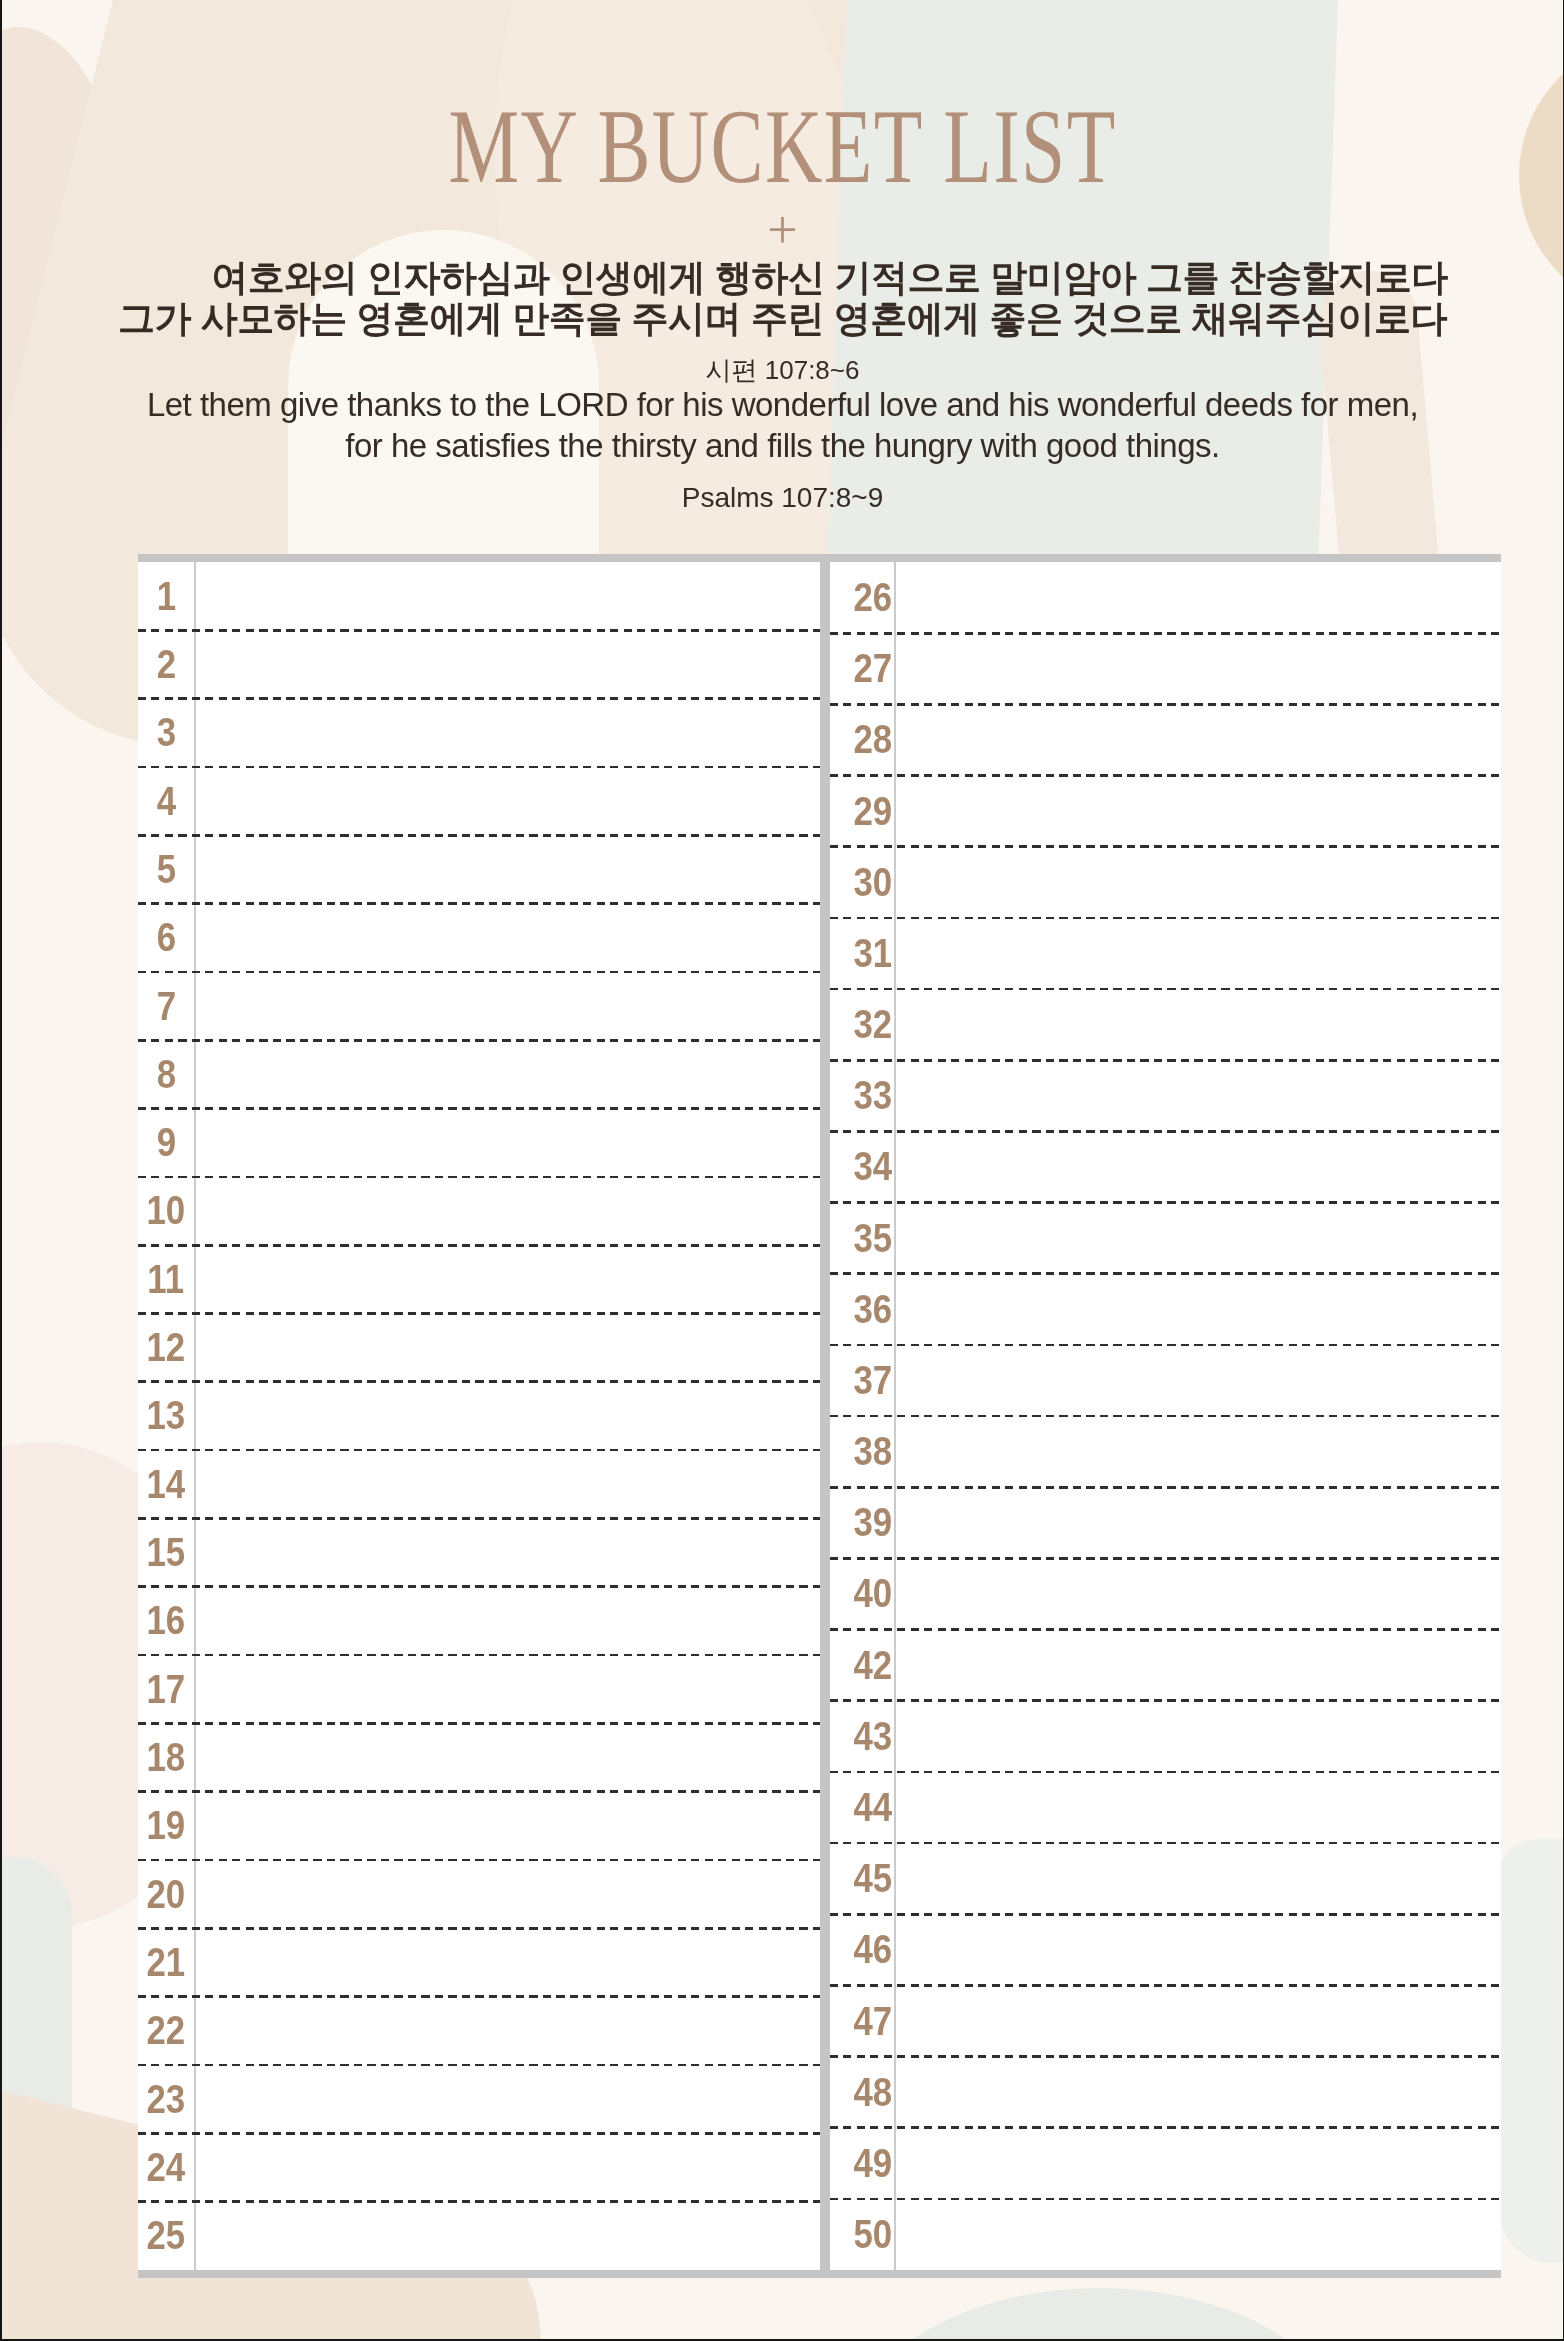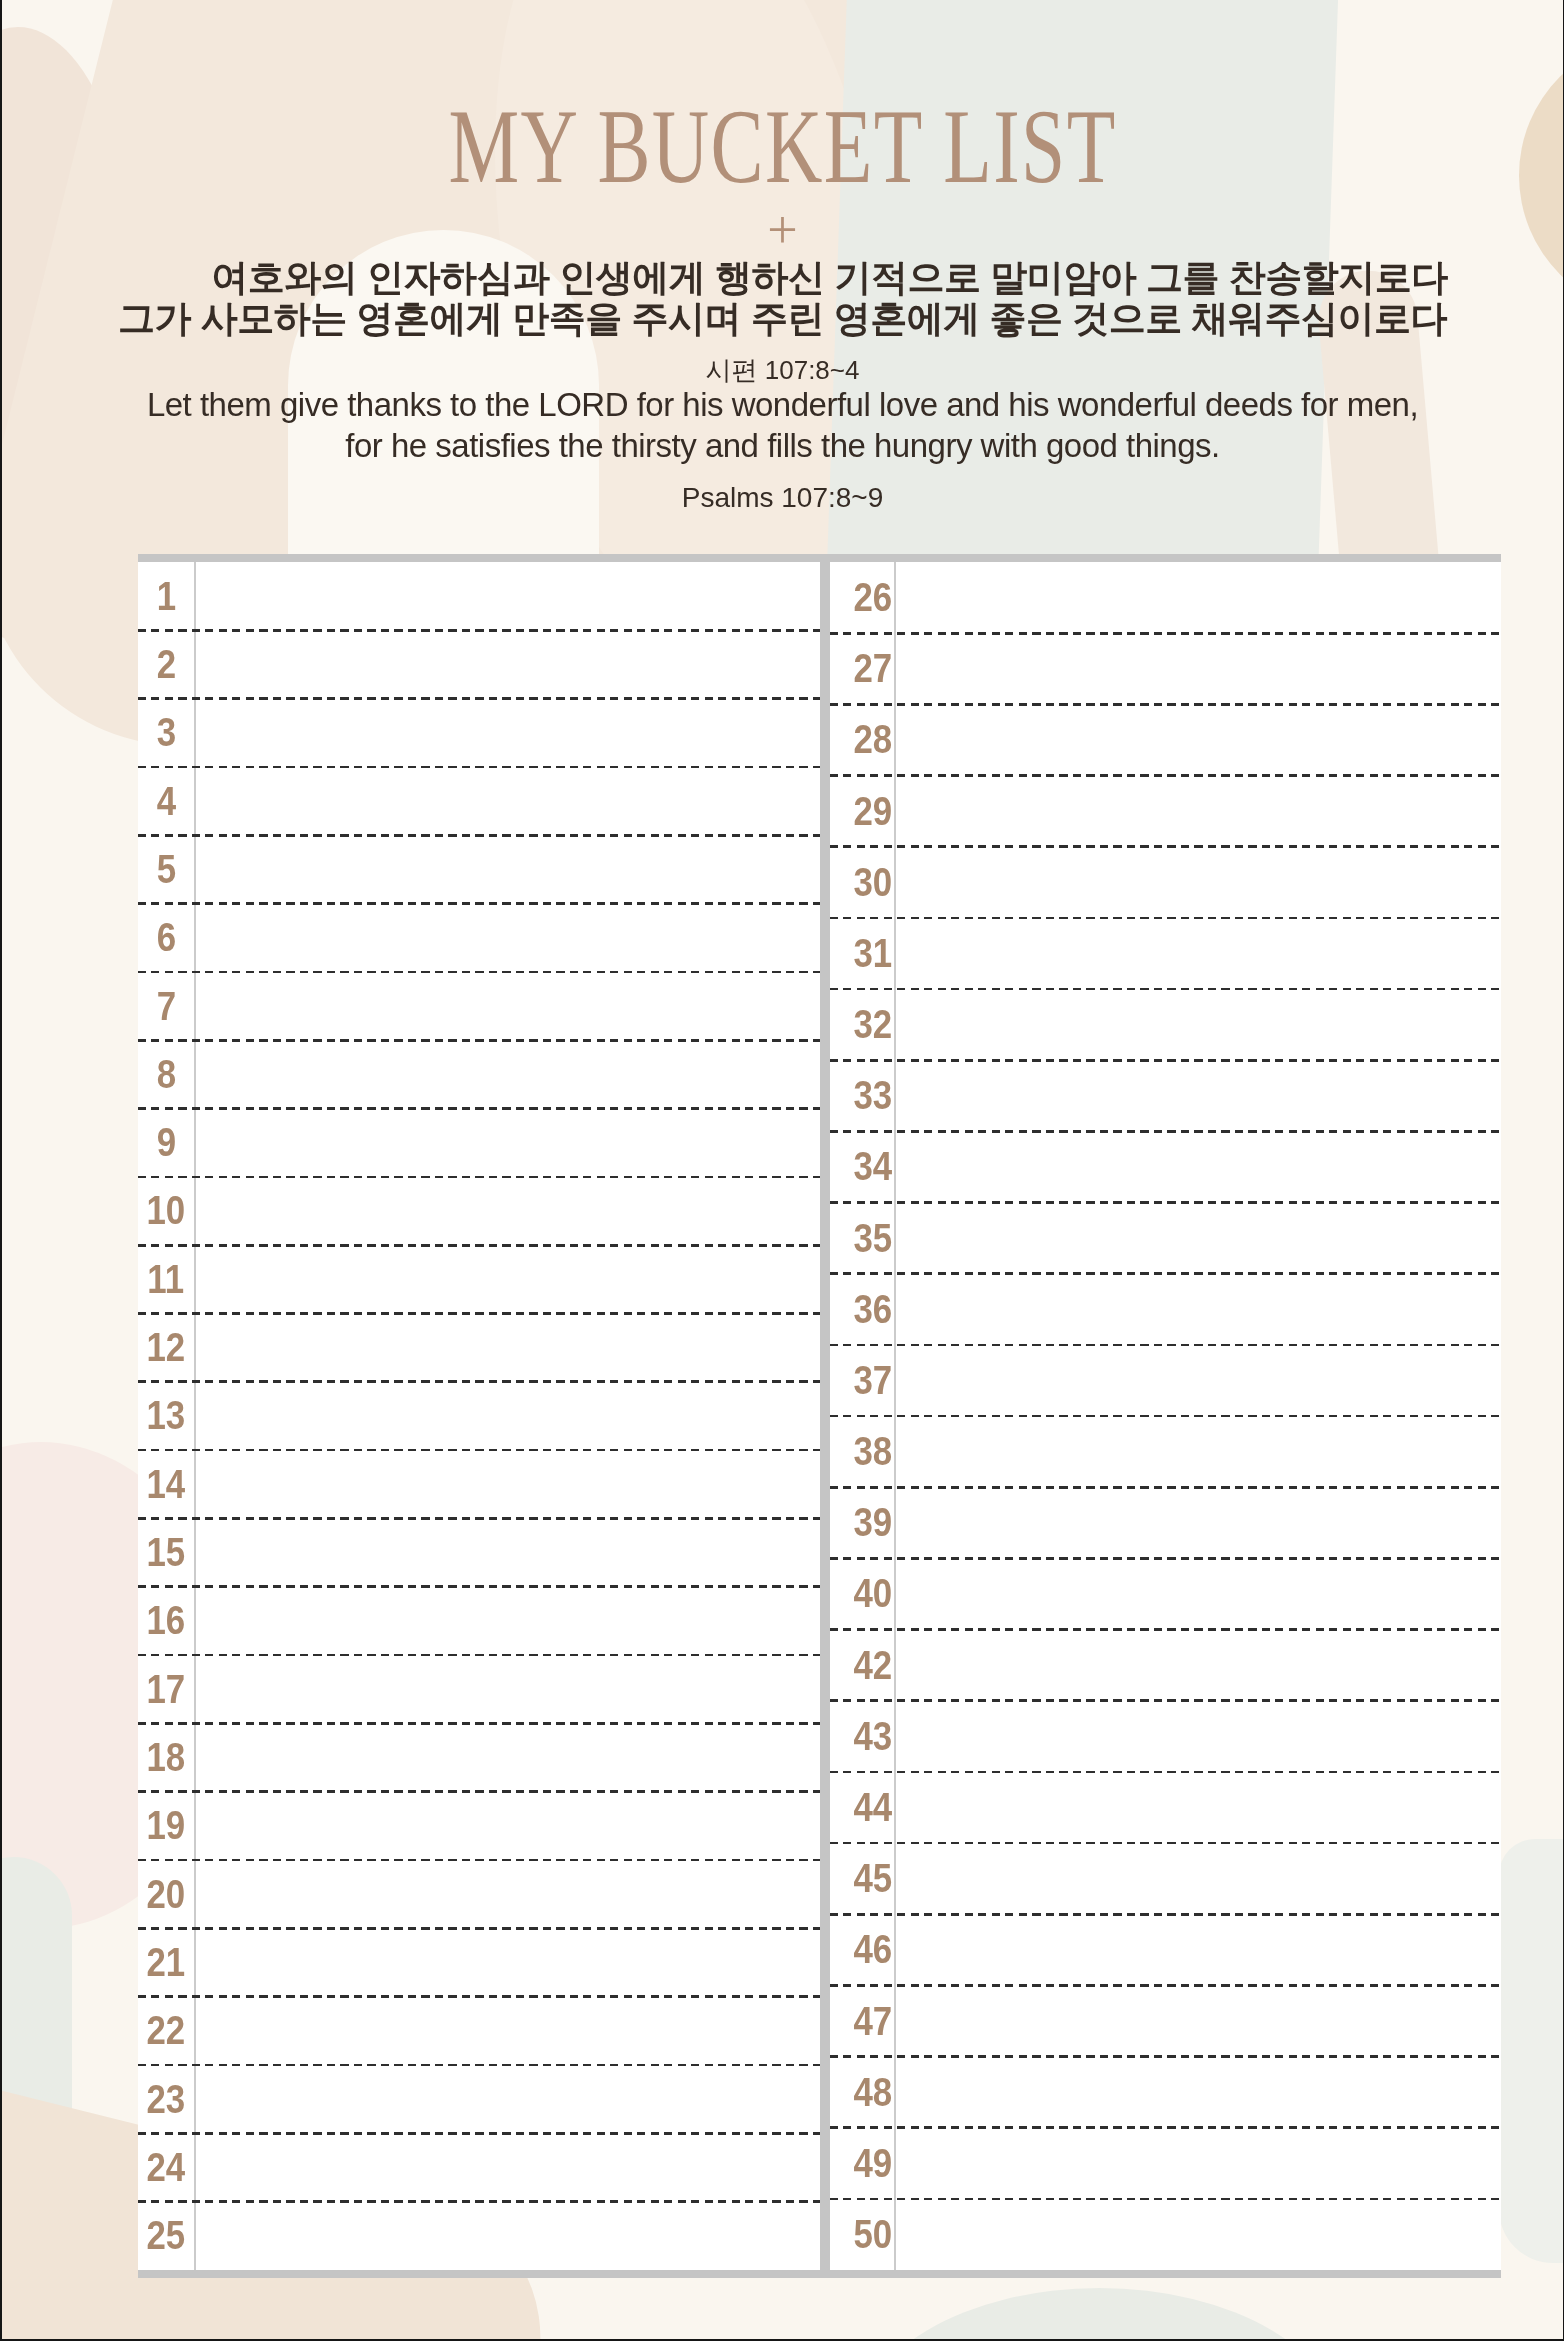"시편 107:8~4" div.hline { text: 4 -> 6 }
